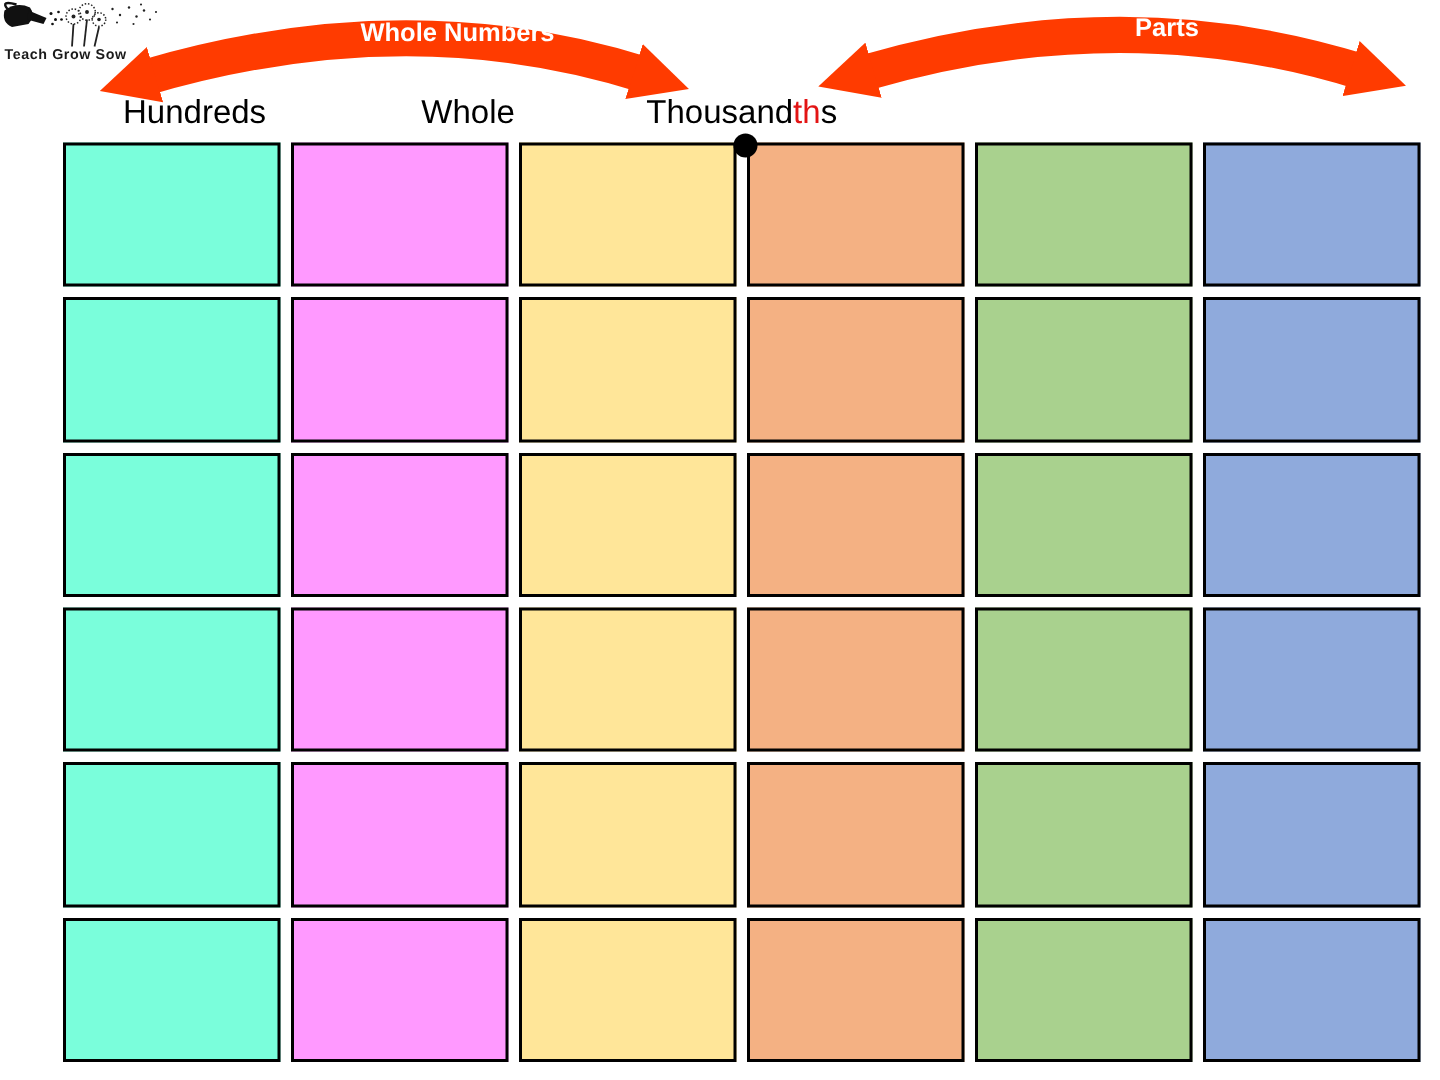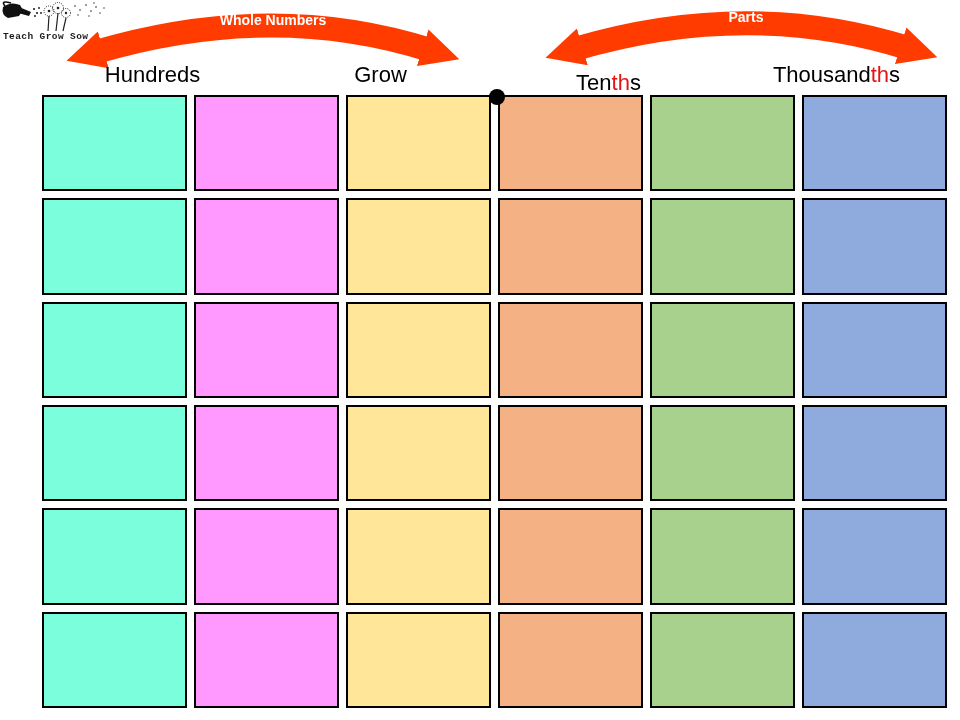"Whole Numbers" .arrow-label { font-size: 14px -> 17px; margin-left: none -> 32px }
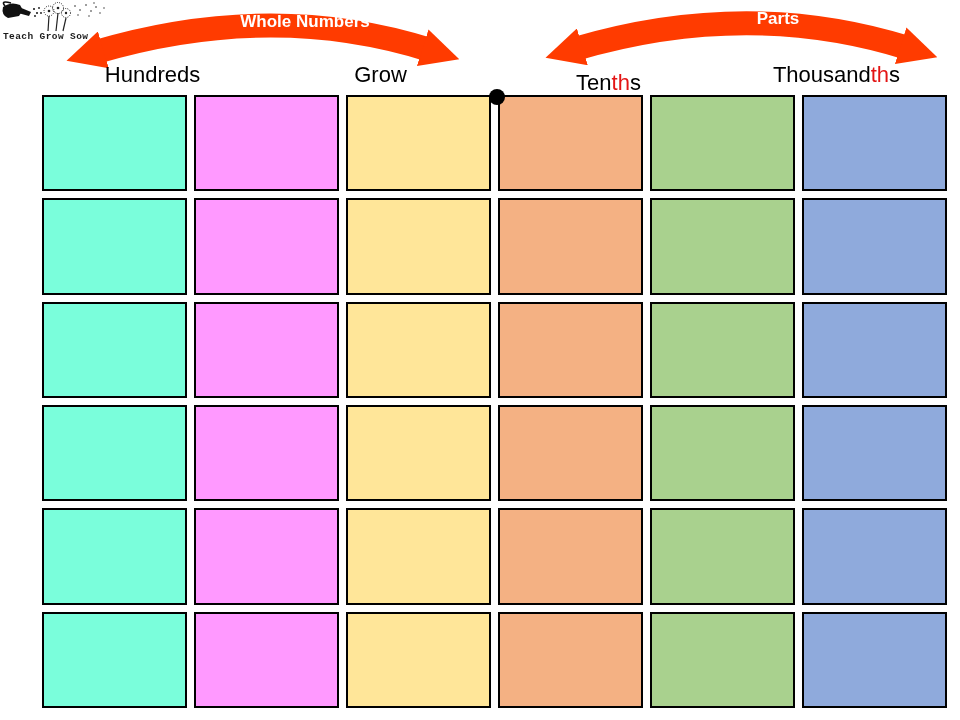"Teach Grow Sow" .logo-text { font-family: Liberation Mono, monospace -> Liberation Sans, sans-serif }
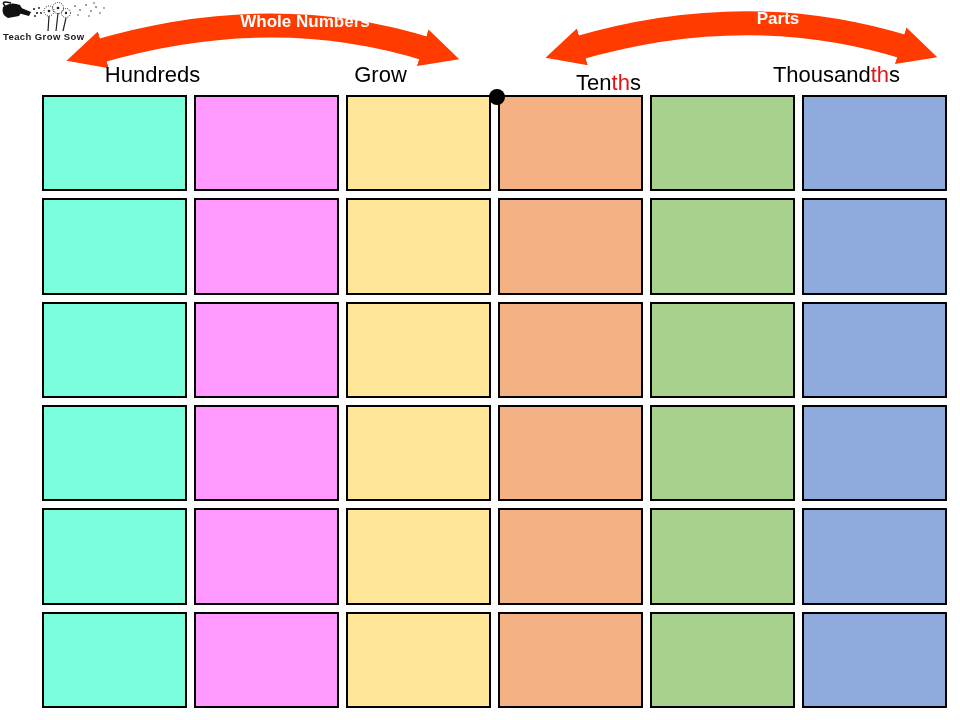"Hundreds" .header-row { grid-template-columns: repeat(4,1fr) -> repeat(5,1fr) }
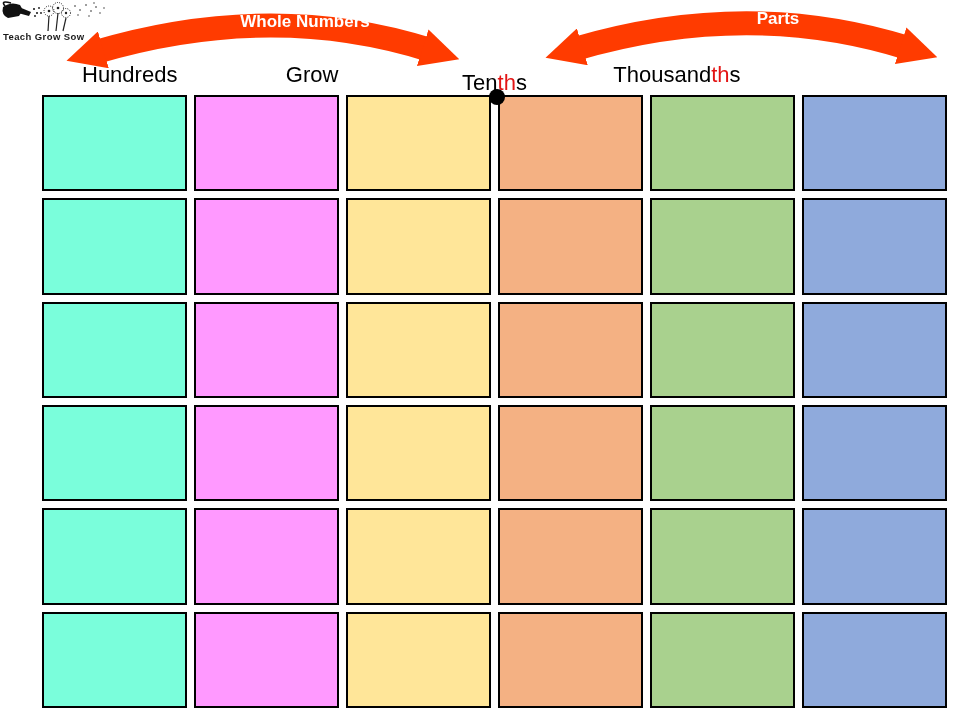"Grow" span { text: Grow -> Whole }
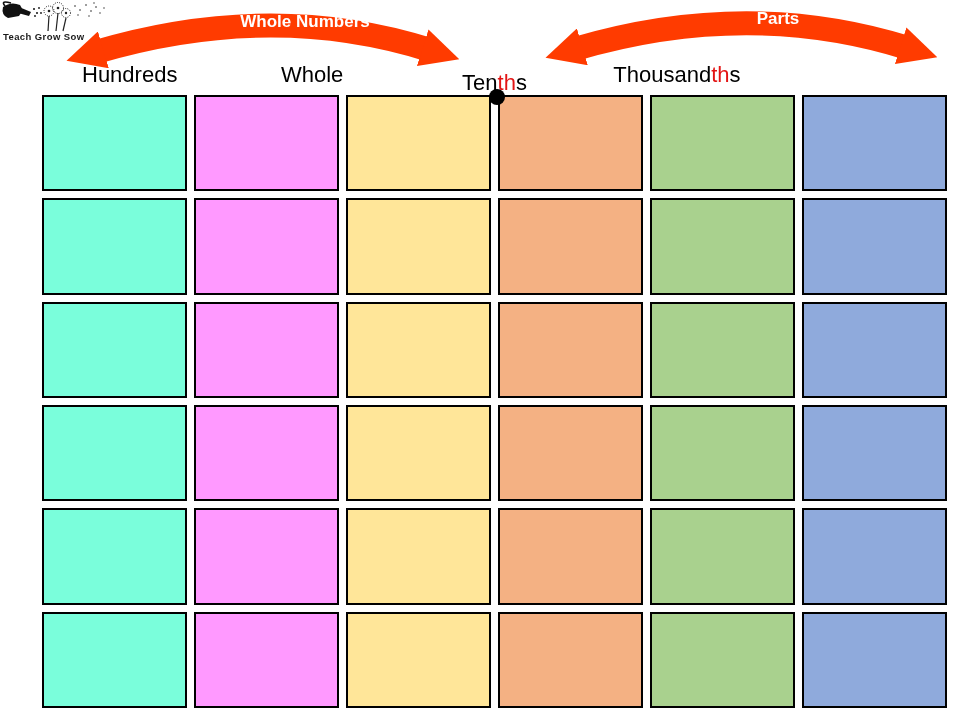"Tenths" div.hdr { html: <div><span>Ten</span><span>th</span><span>s</span></div> -> none }
